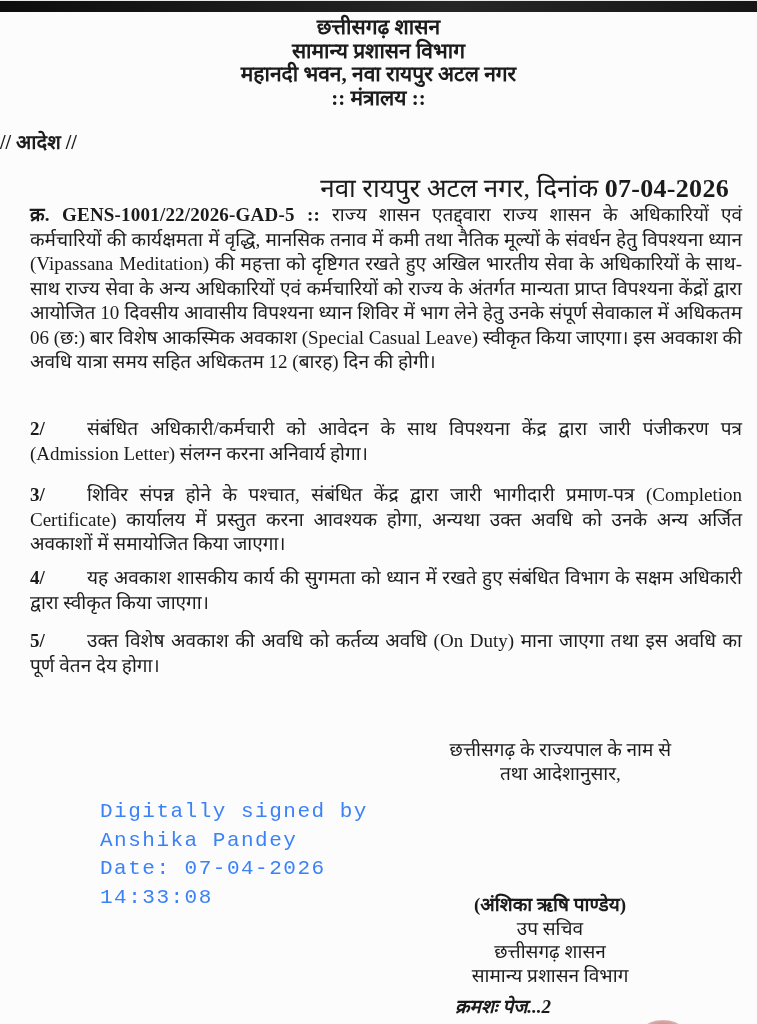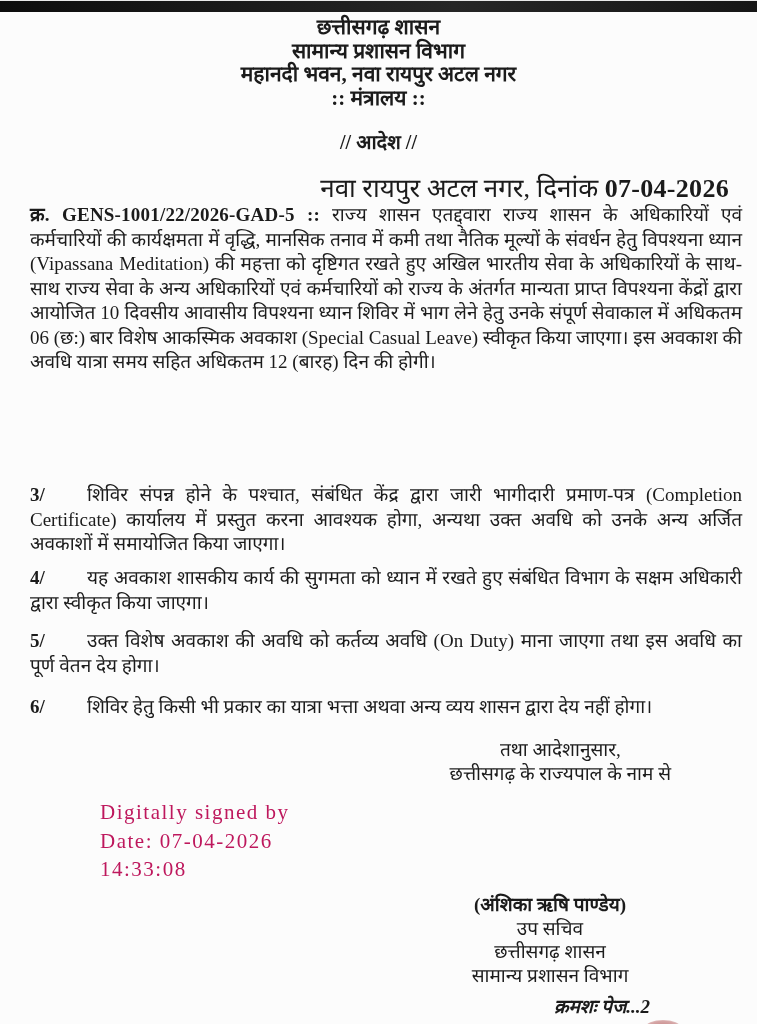"// आदेश //" .order-title { text-align: center -> left }
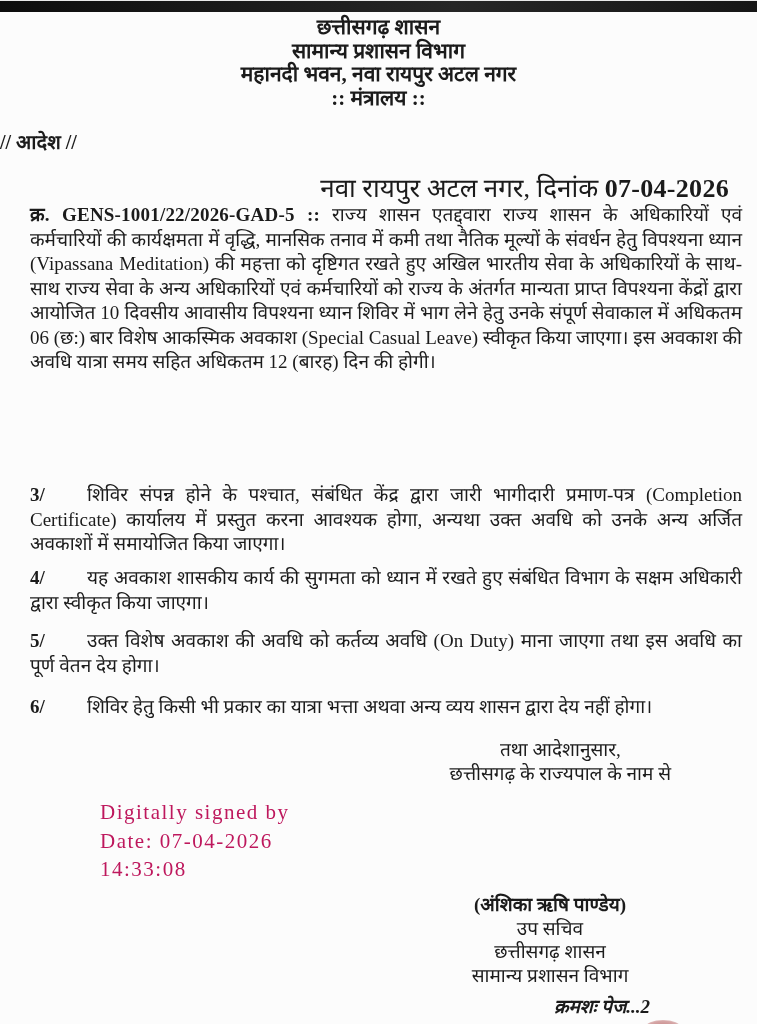"2/ संबंधित अधिकारी/कर्मचारी को आवेदन" p.para { html: none -> <p> <span>2/</span><span>संबंधित अधिकारी/कर्मचारी को आवेदन के साथ विपश्यना केंद्र द्वारा जारी पंजीकरण पत्र (Admission Letter) संलग्न करना अनिवार्य होगा।</span> </p> }
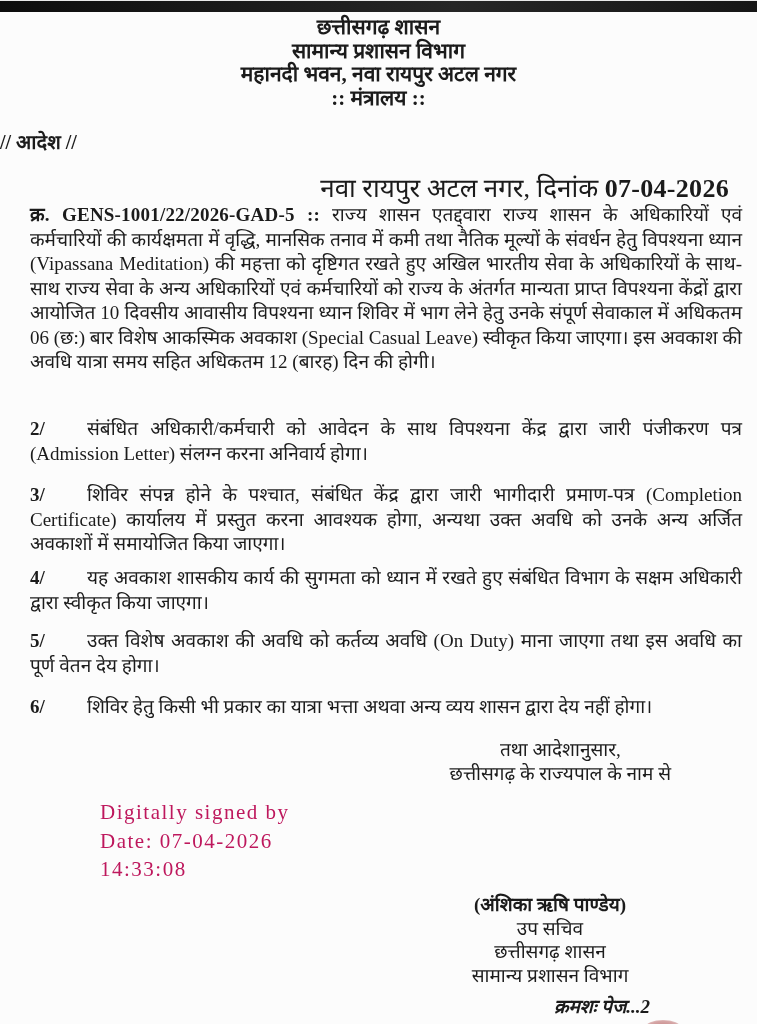"6/ शिविर हेतु किसी भी" p.para { html: <p> <span>6/</span><span>शिविर हेतु किसी भी प्रकार का यात्रा भत्ता अथवा अन्य व्यय शासन द्वारा देय नहीं होगा।</span> </p> -> none }
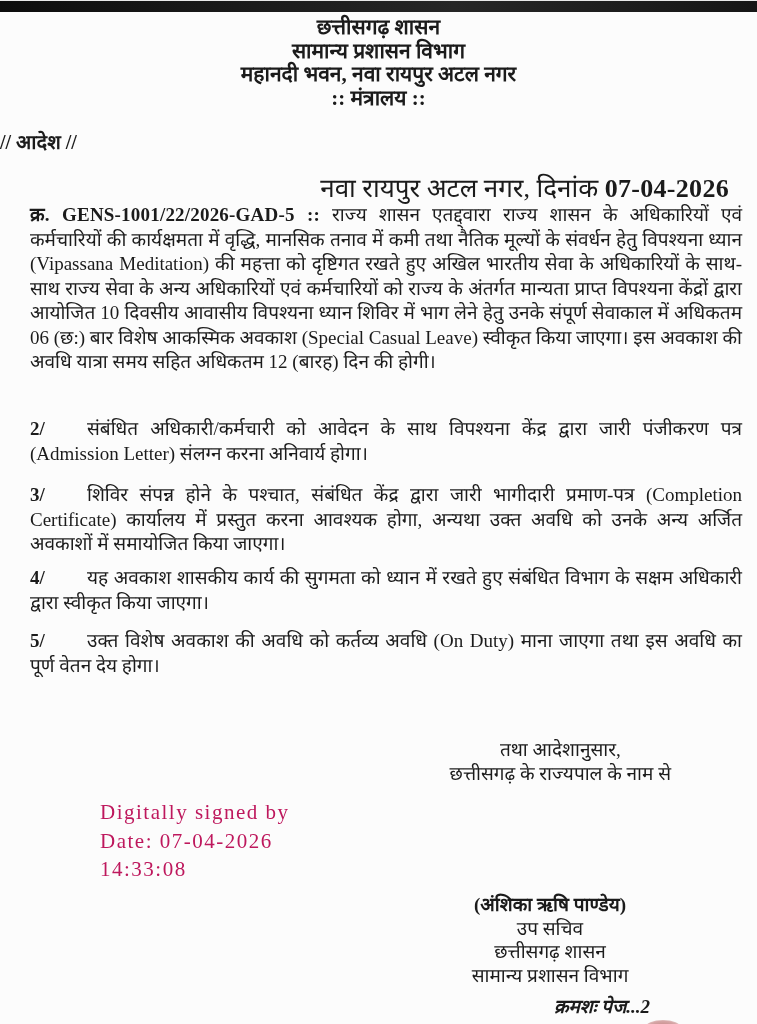"तथा आदेशानुसार," div { order: before "छत्तीसगढ़ के राज्यपाल के नाम" -> after "छत्तीसगढ़ के राज्यपाल के नाम" }
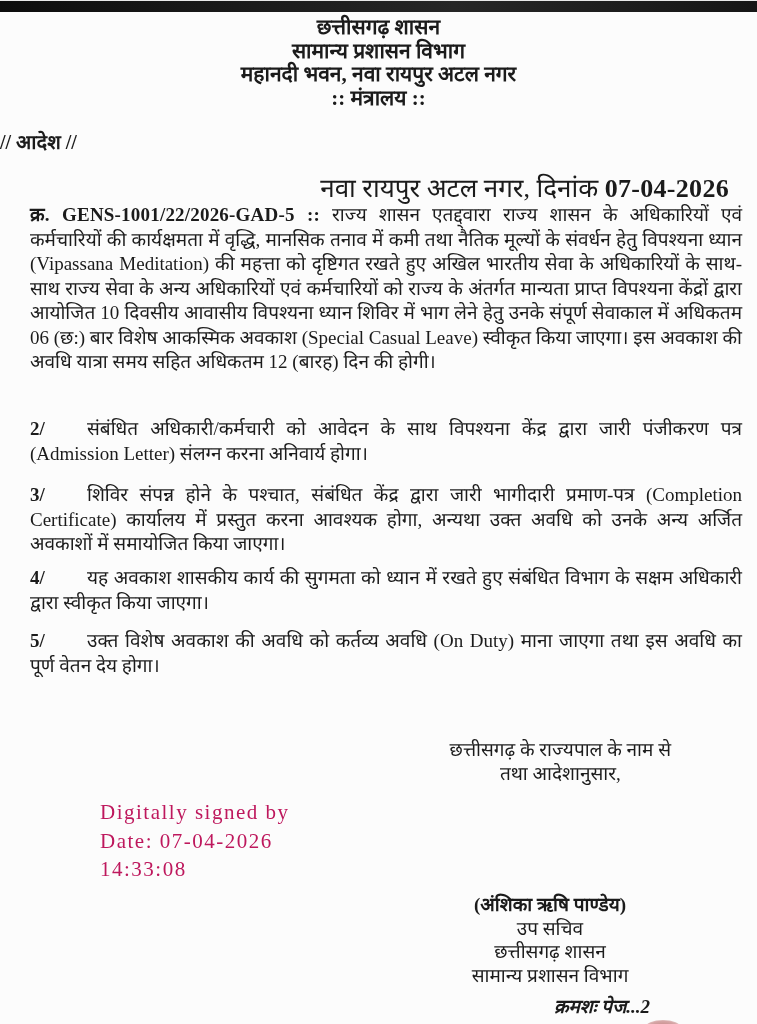"Digitally signed by" .digital-signature { color: #be185d -> #3b82f6; font-family: Liberation Serif, serif -> Liberation Mono, monospace }
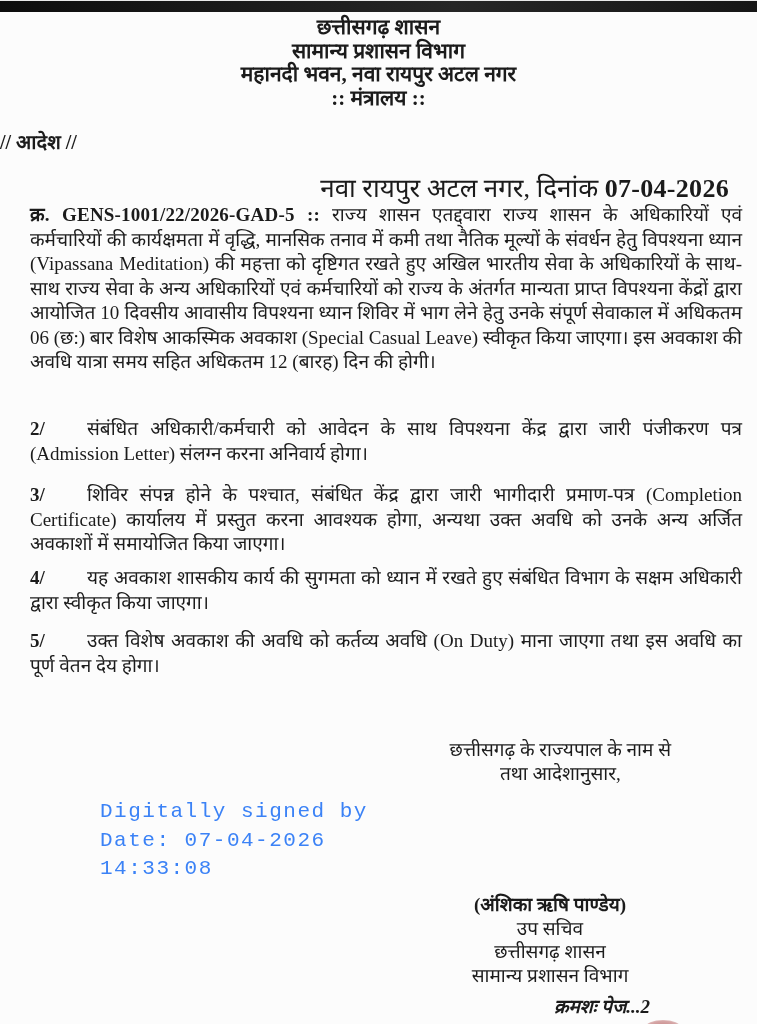"Anshika Pandey" div { html: none -> <div>Anshika Pandey</div> }
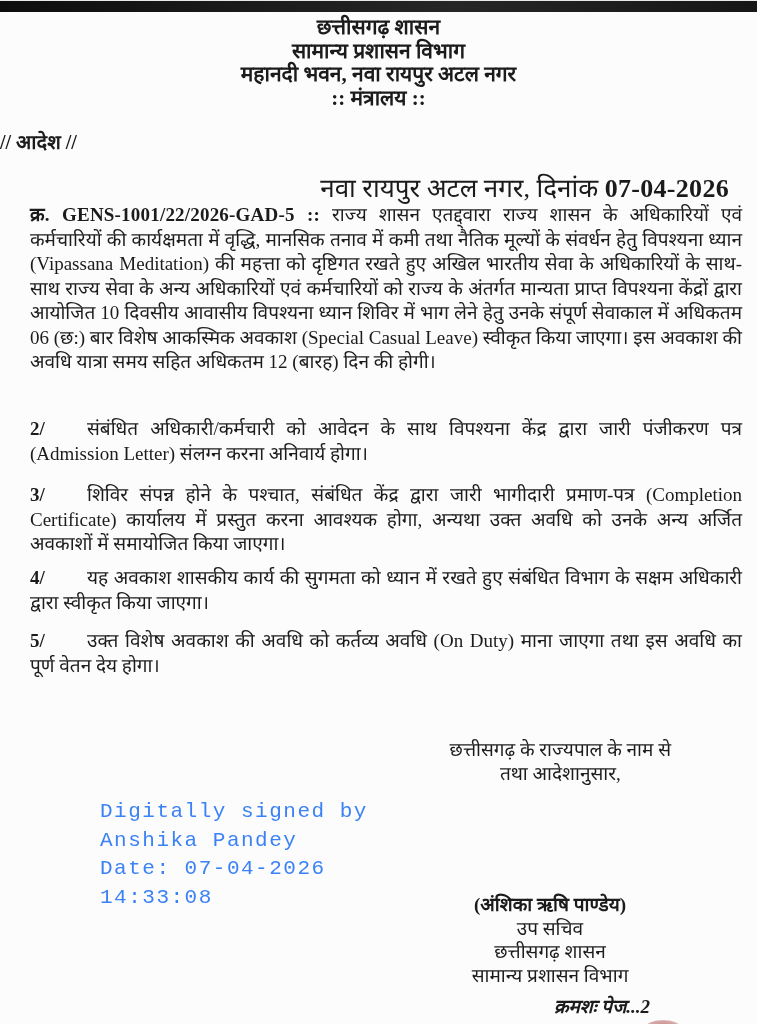"क्रमशः पेज...2" .footer-continuation { text-align: right -> left }
